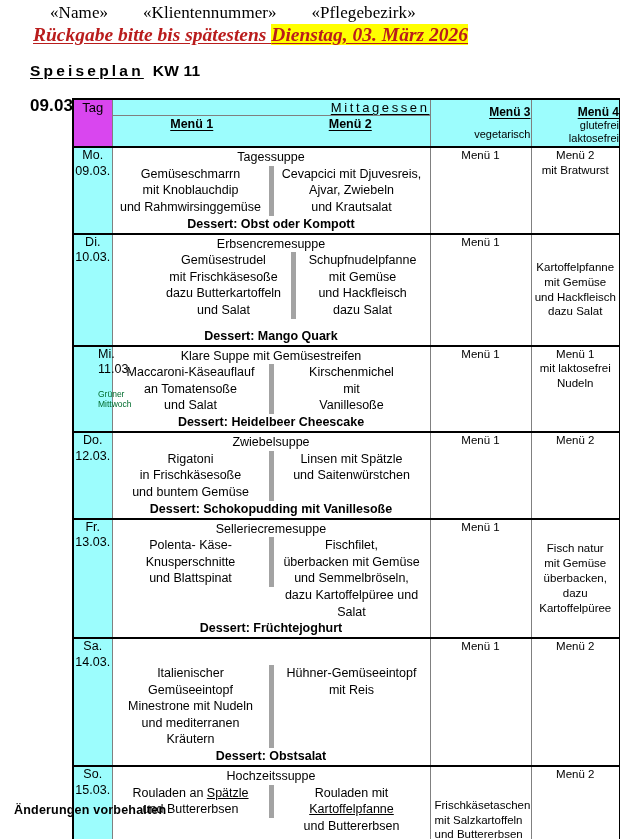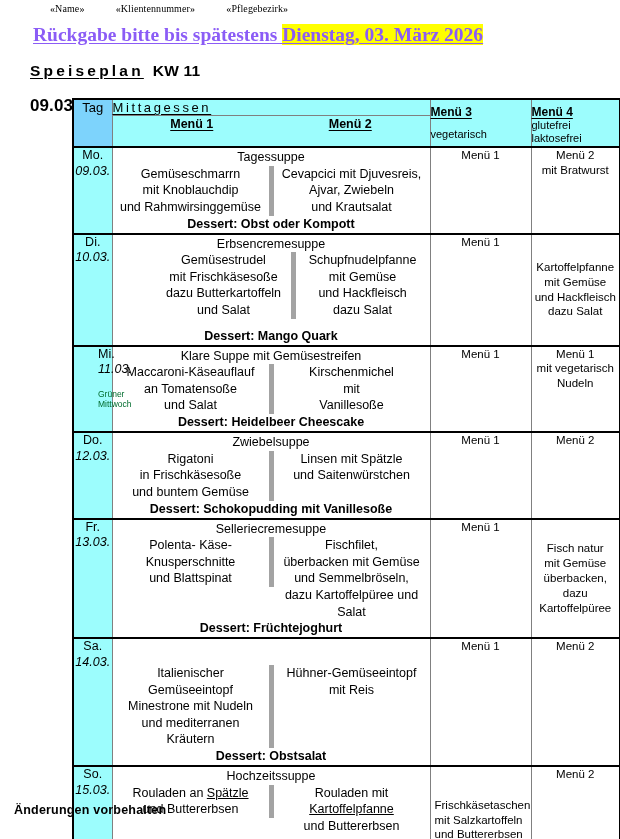"«Name» «Klientennummer» «Pflegebezirk»" .mergefields { font-size: 10px -> 17px }
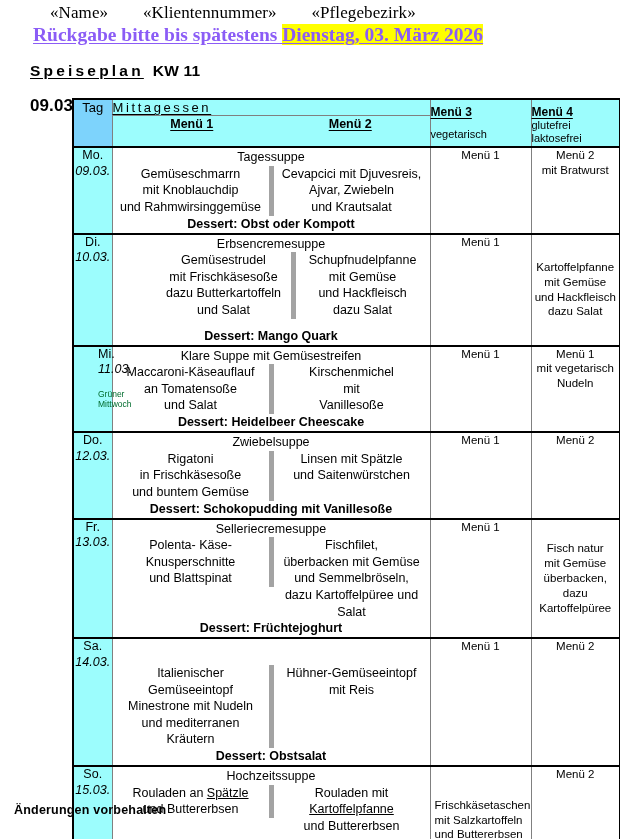"Rückgabe bitte bis spätestens Dienstag," .return-notice { color: #8b5cf6 -> #b91c1c; font-style: none -> italic }
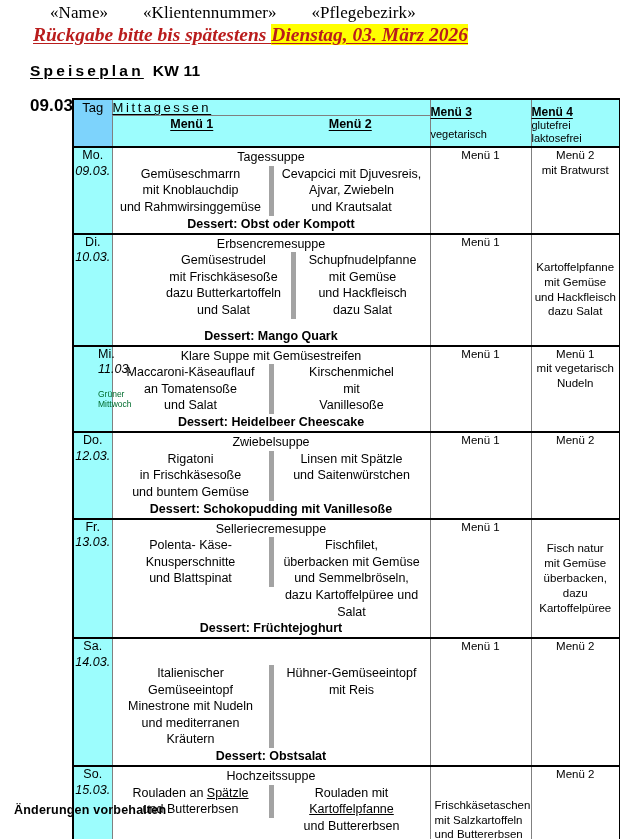"Tag" .hd-tag { background: #7dd3fc -> #d946ef }
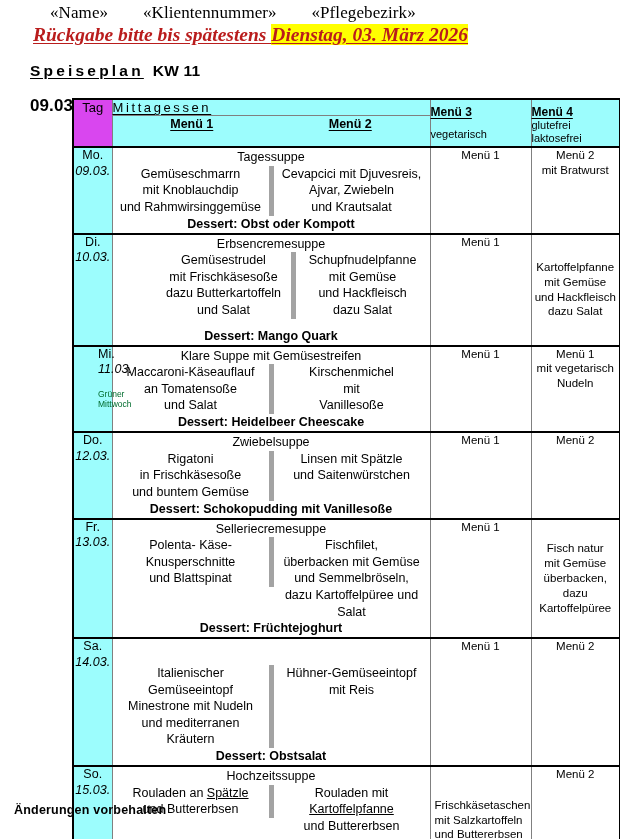"Mittagessen" .hd { text-align: left -> right }
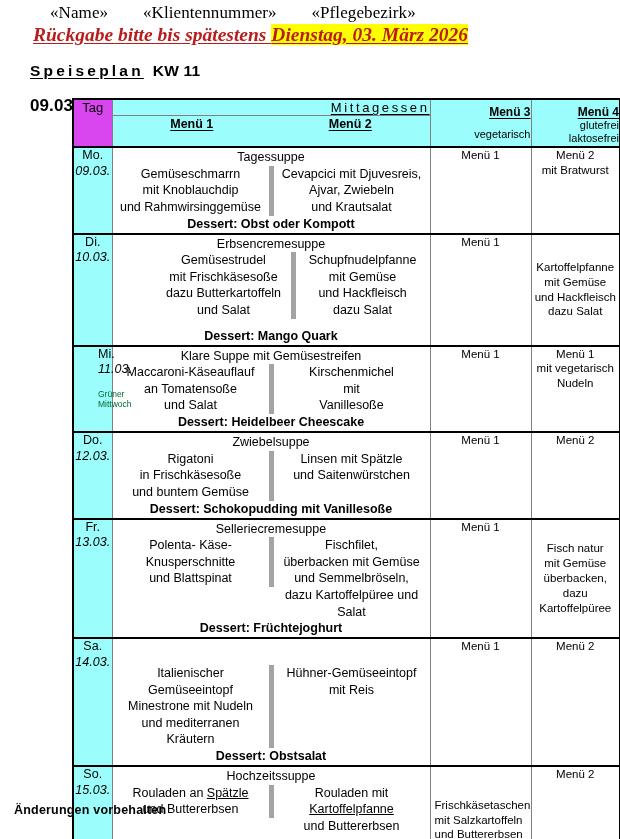"09.03." .day-cell .ddate { font-style: italic -> none }
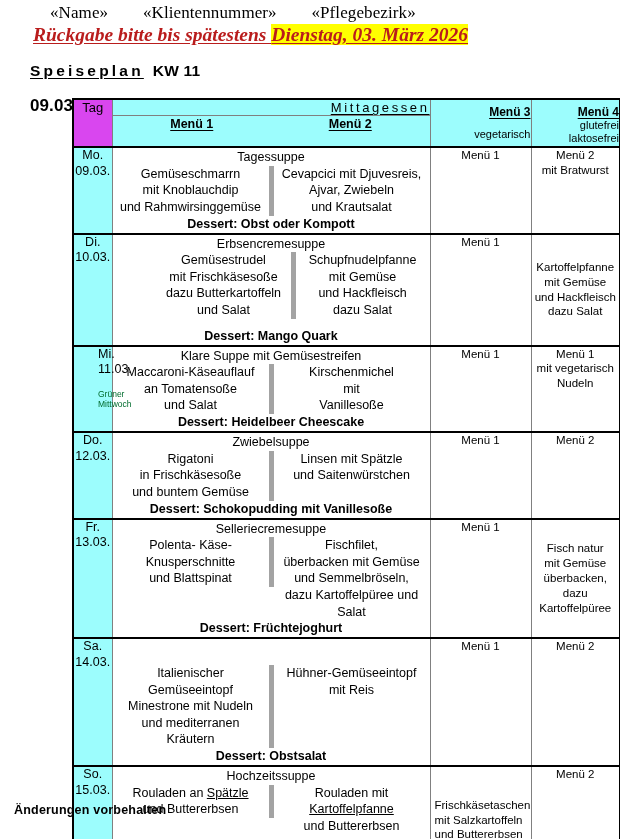"mit vegetarisch" div { text: vegetarisch -> laktosefrei }
